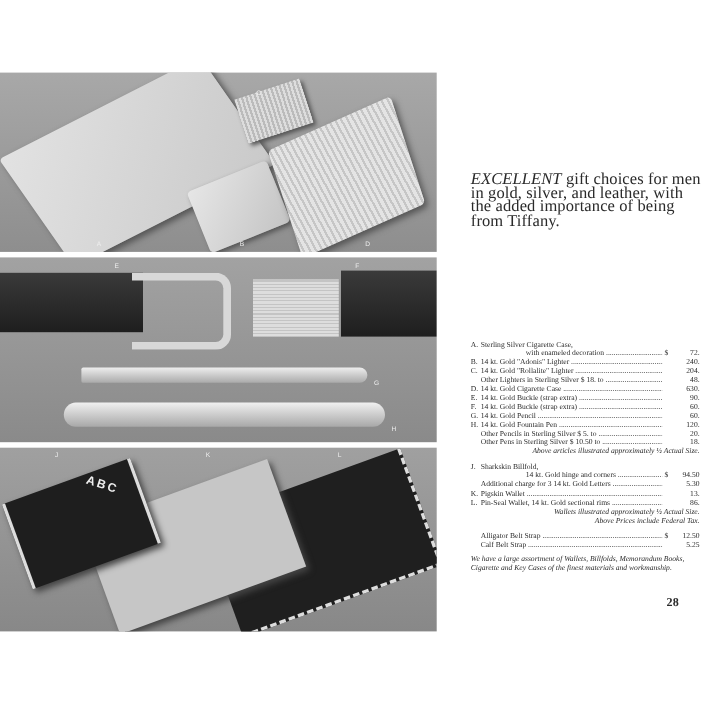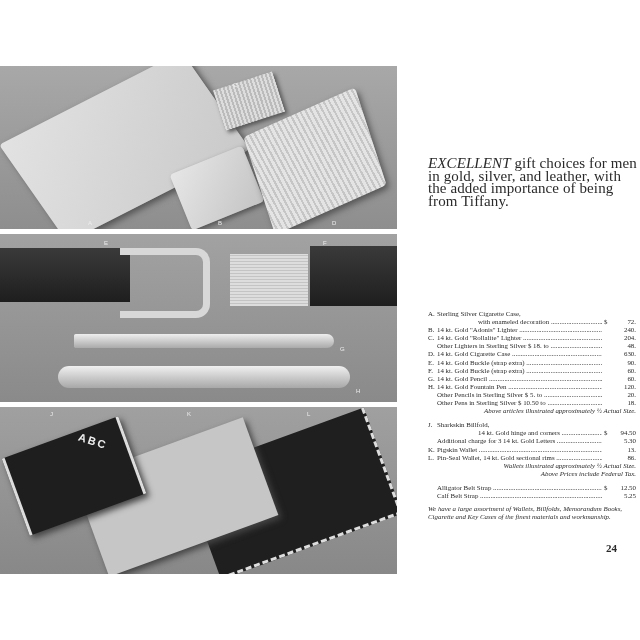"24" div.page-num { text: 24 -> 28 }
